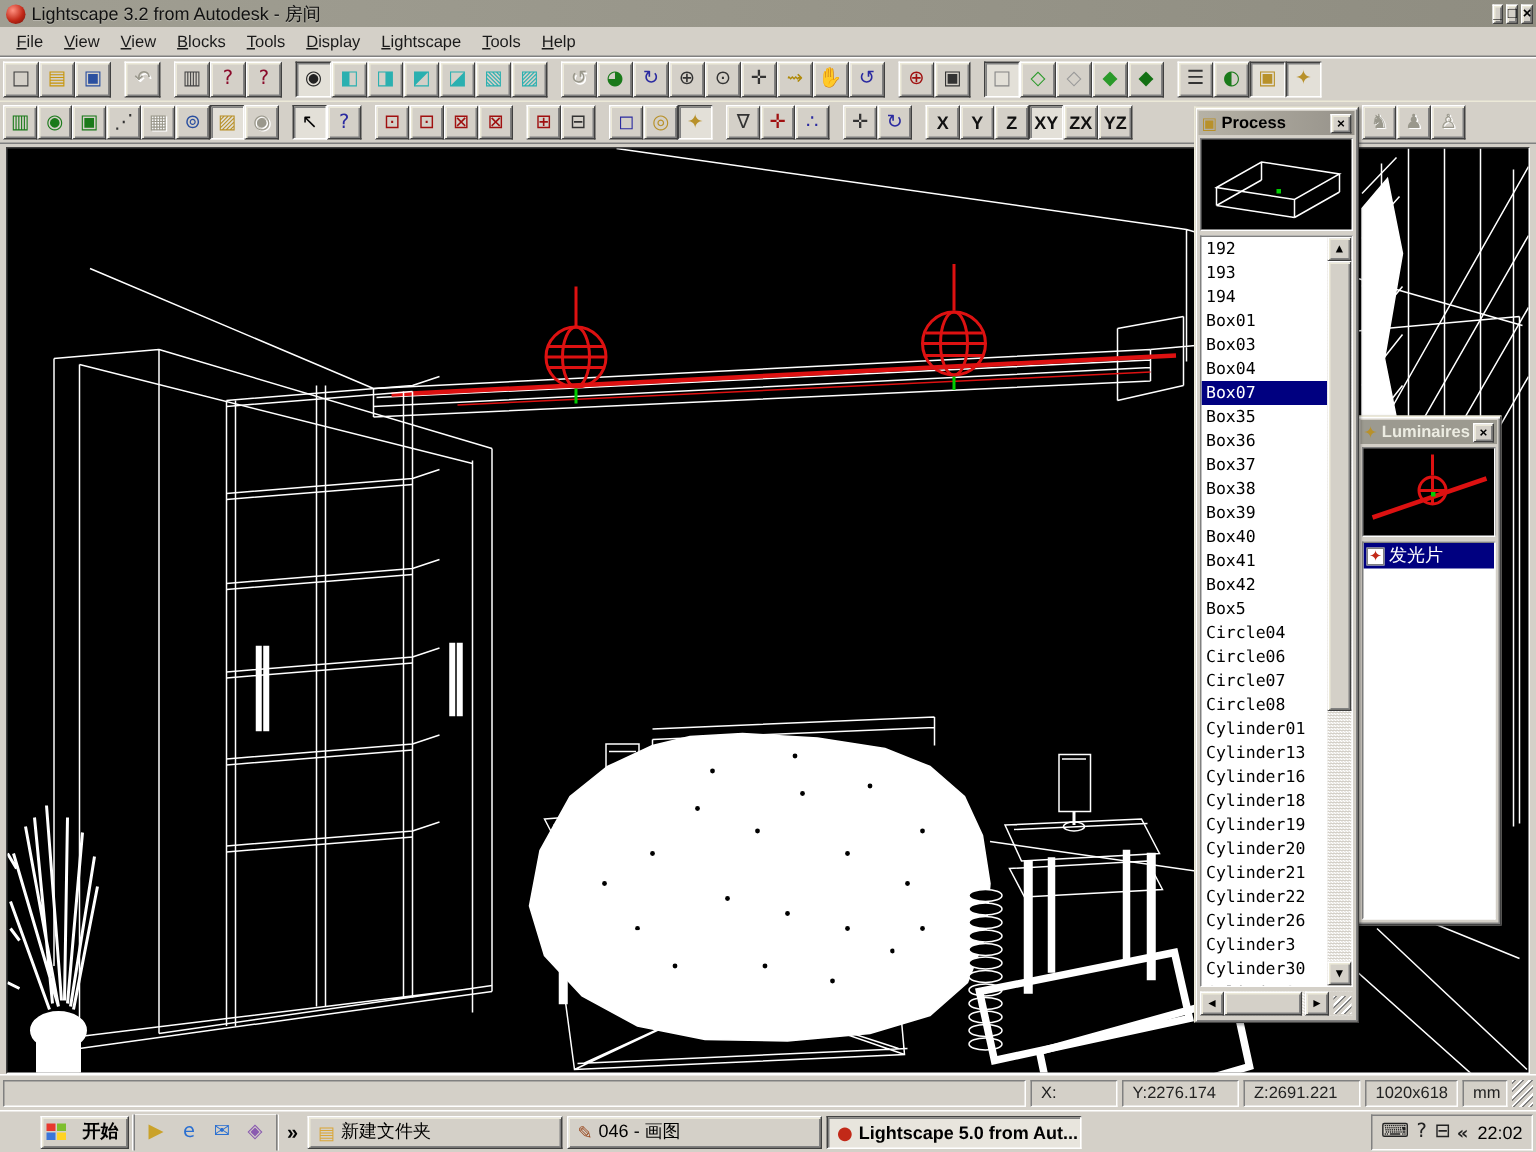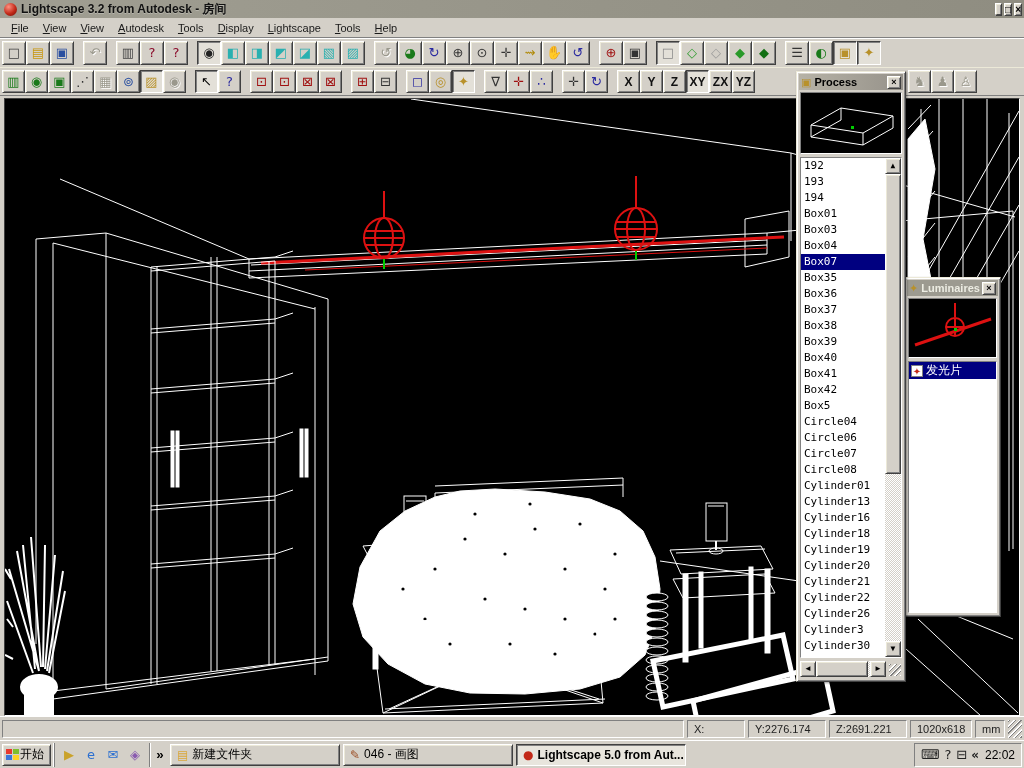"Lightscape 3.2 from Autodesk -" #title-text { font-weight: bold -> normal }
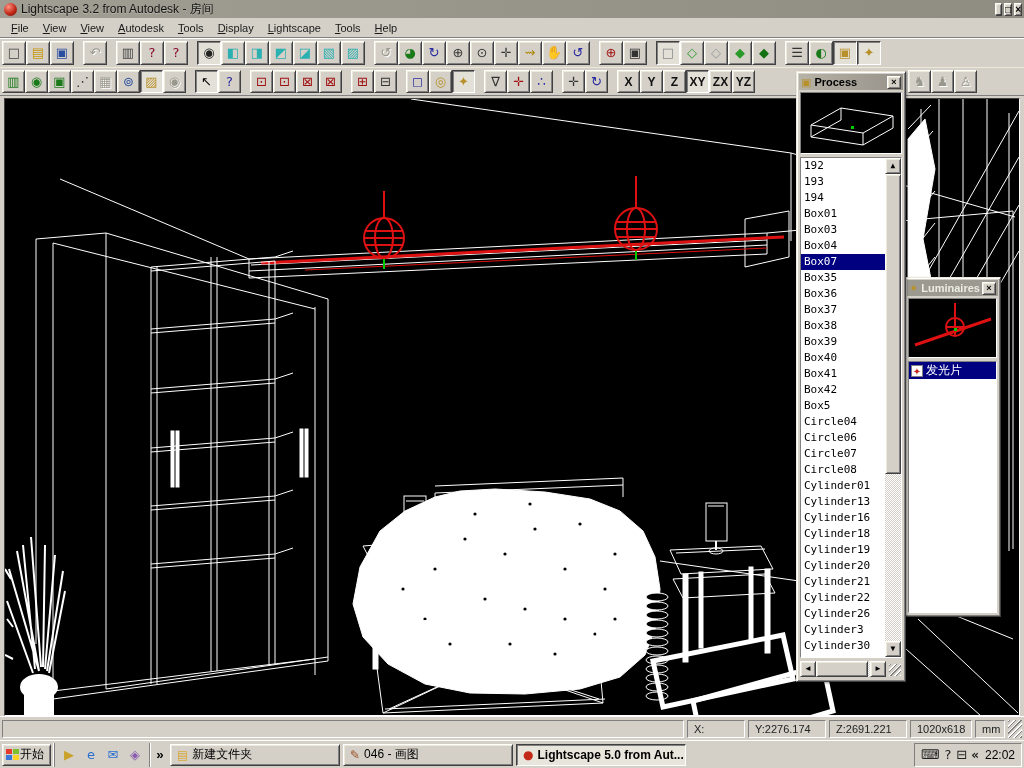"Autodesk" span.menu-item { text: Autodesk -> Blocks }
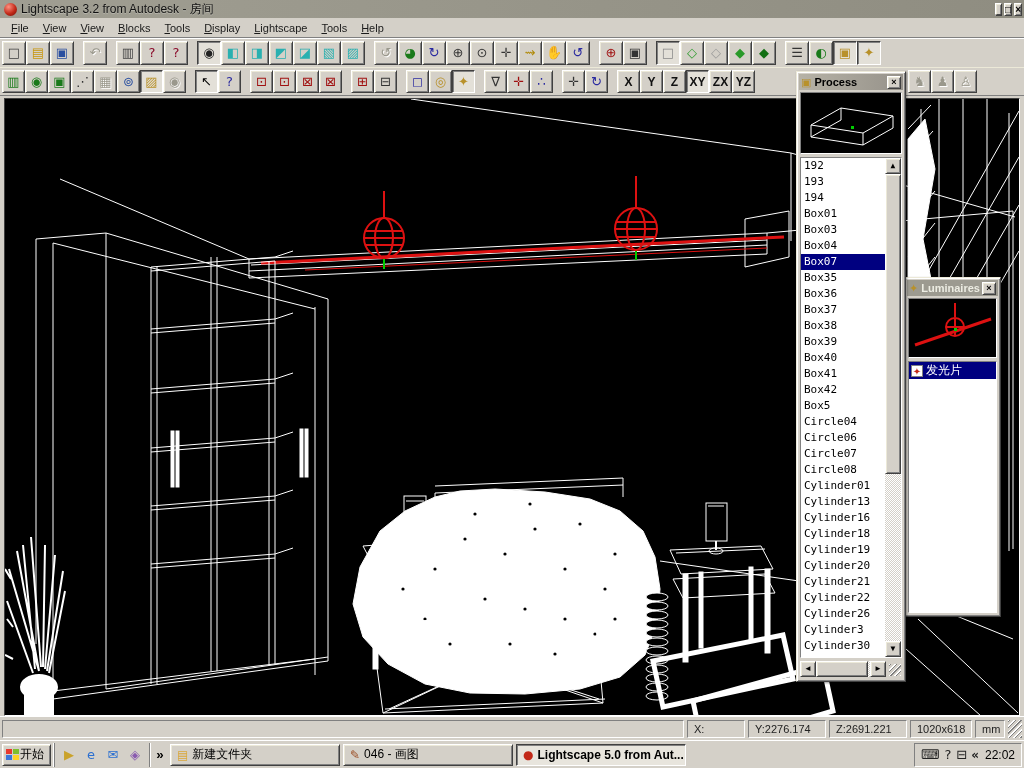"开始" #start-btn { font-weight: normal -> bold; gap: 0 -> 10px; margin-left: none -> 25px }
